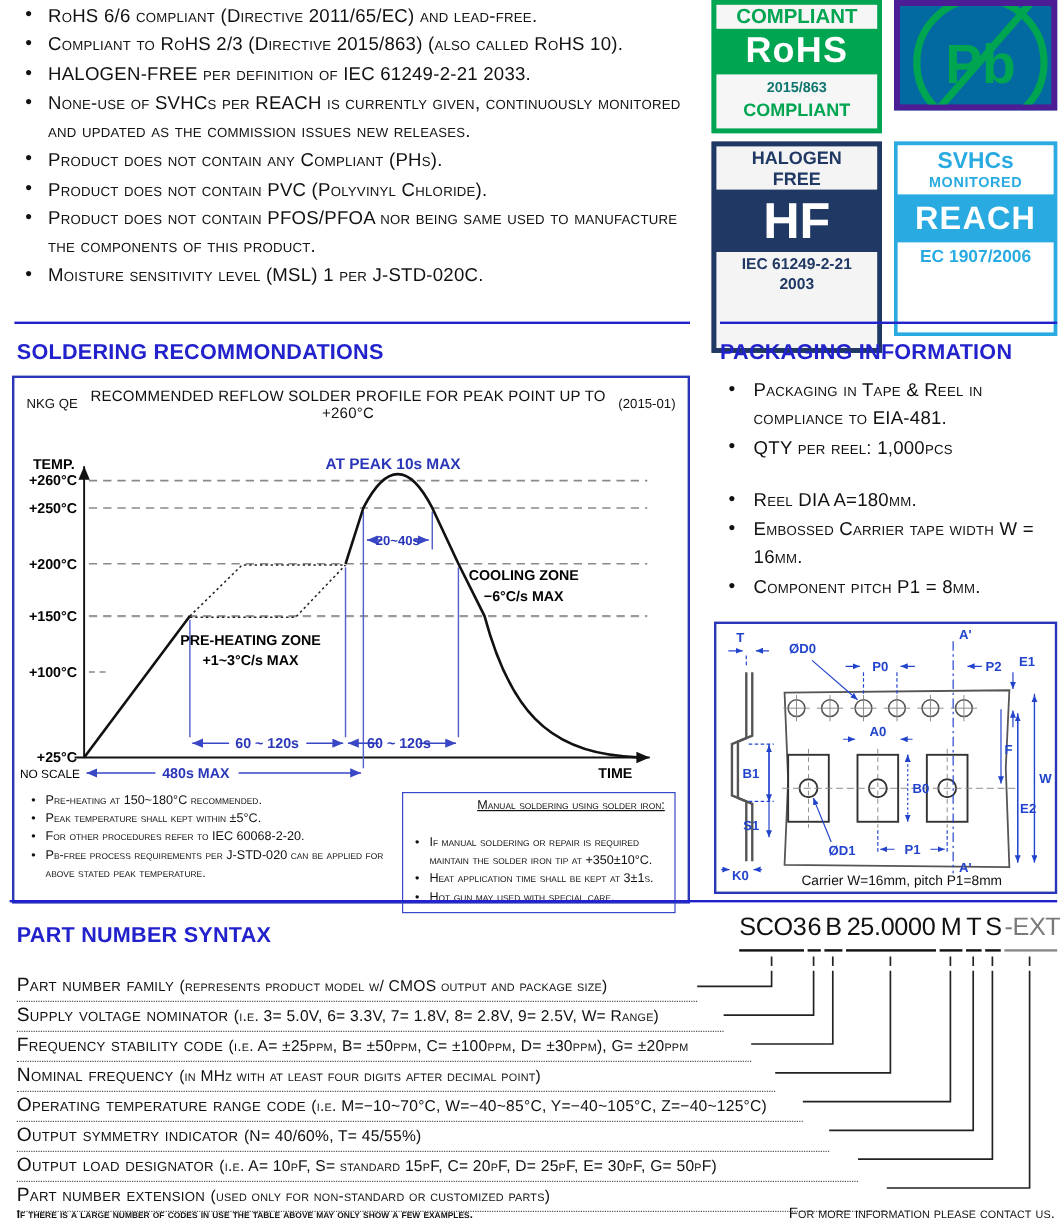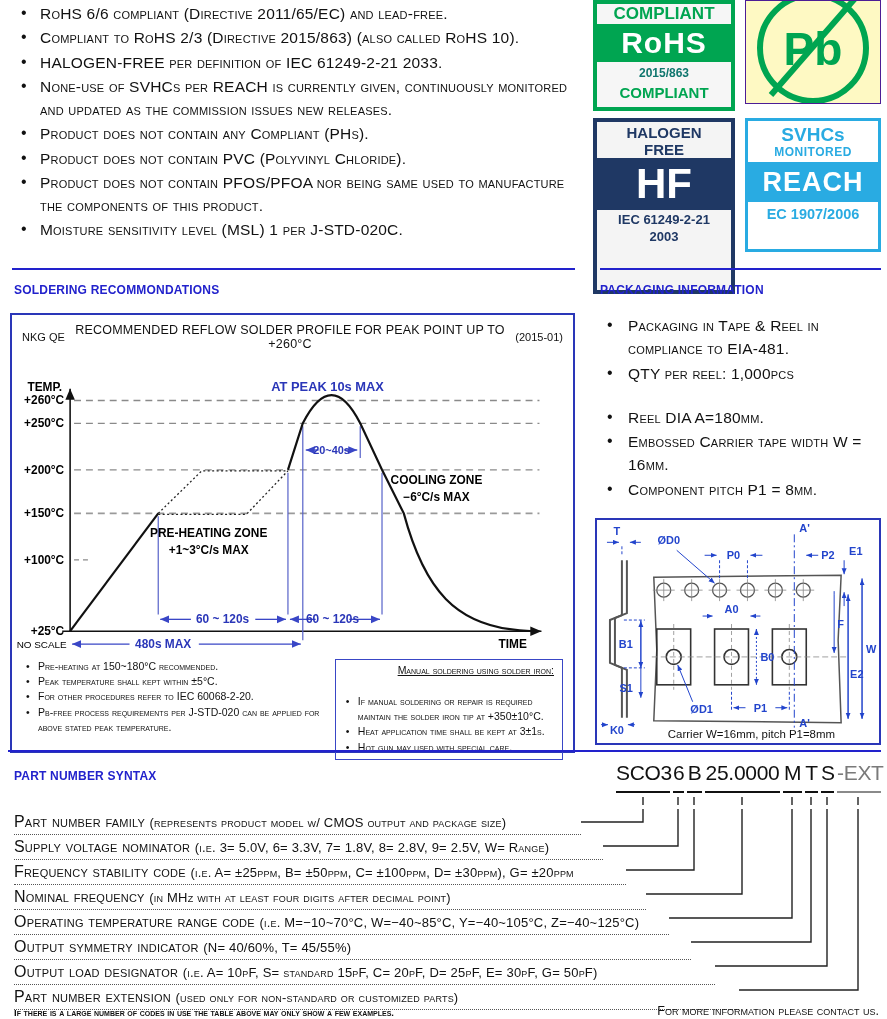"Pb" .b-pb { background: #fef9c3 -> #0369a1; border: 1px solid #4c1d95 -> 5px solid #4c1d95; height: 104px -> 92px }
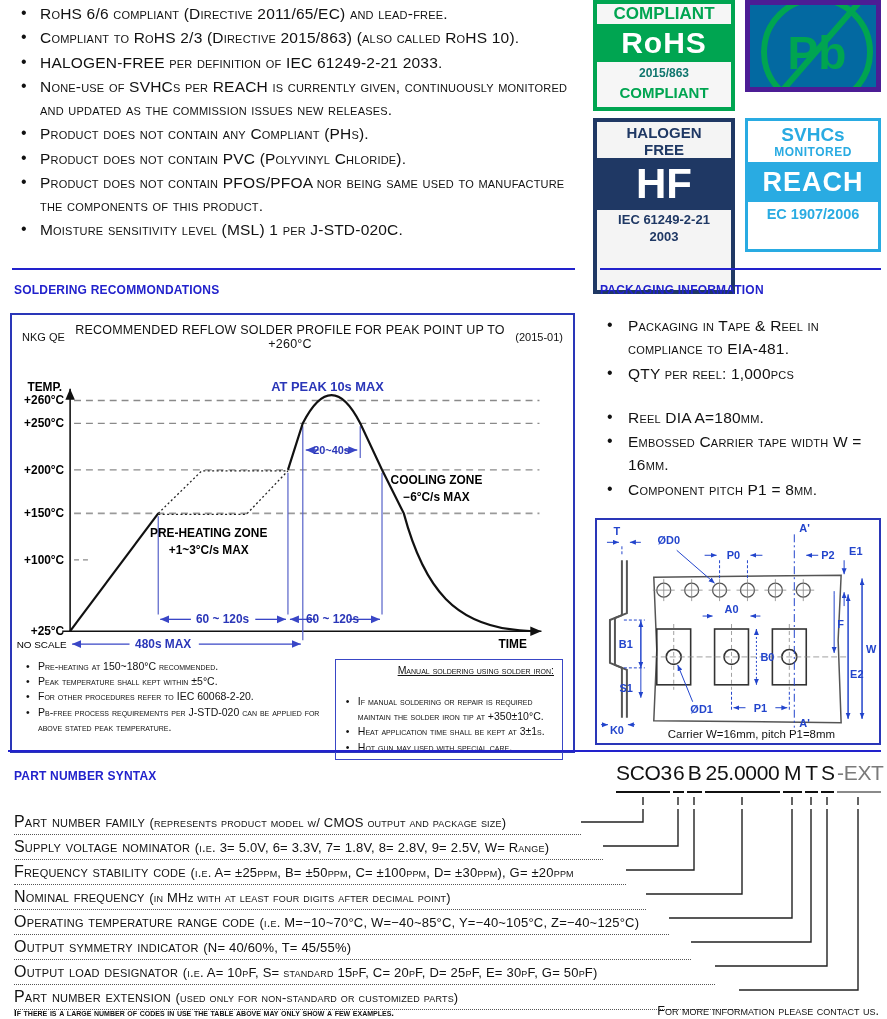"SVHCs" .b-reach { height: 134px -> 162px }
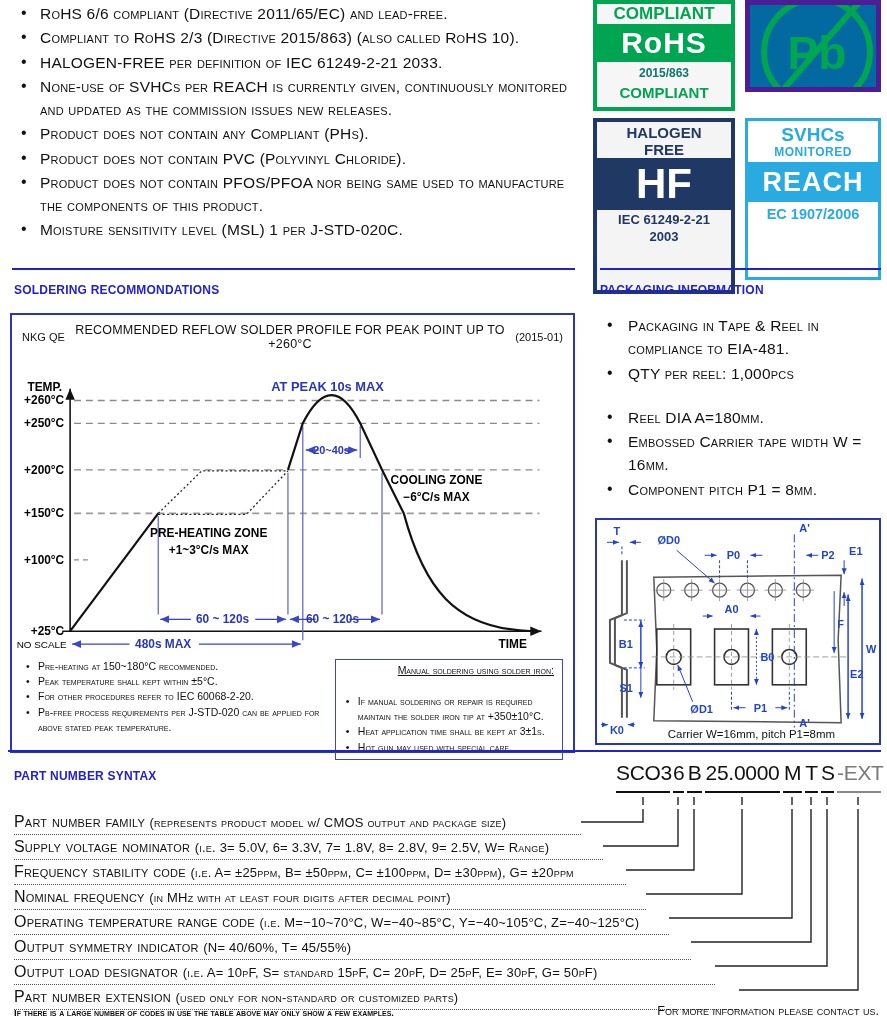"SOLDERING RECOMMONDATIONS" .sect-title { font-size: 12px -> 18px }
